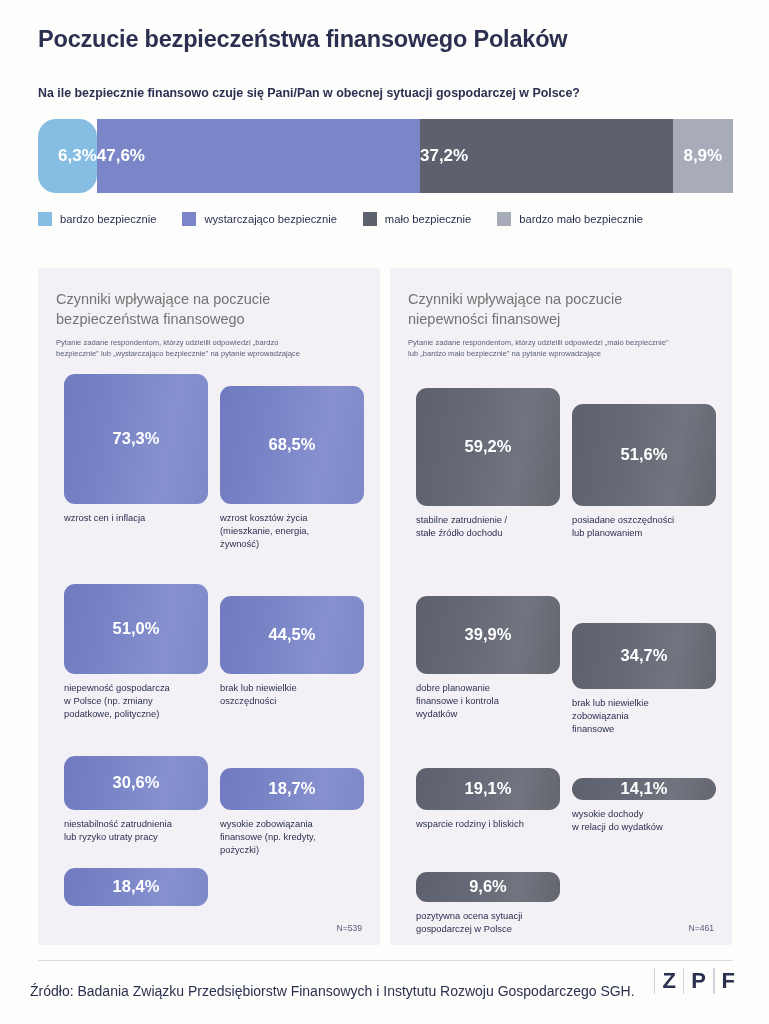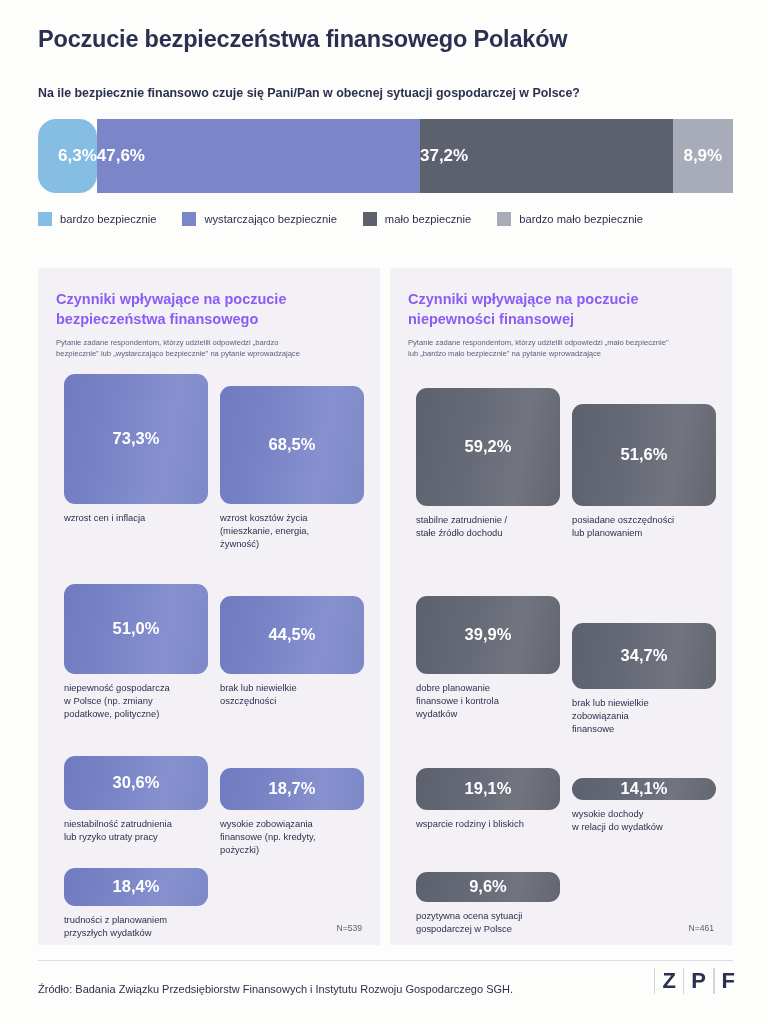"Czynniki wpływające na poczucie" .panel-title { color: #8b5cf6 -> #737373; font-weight: bold -> normal }
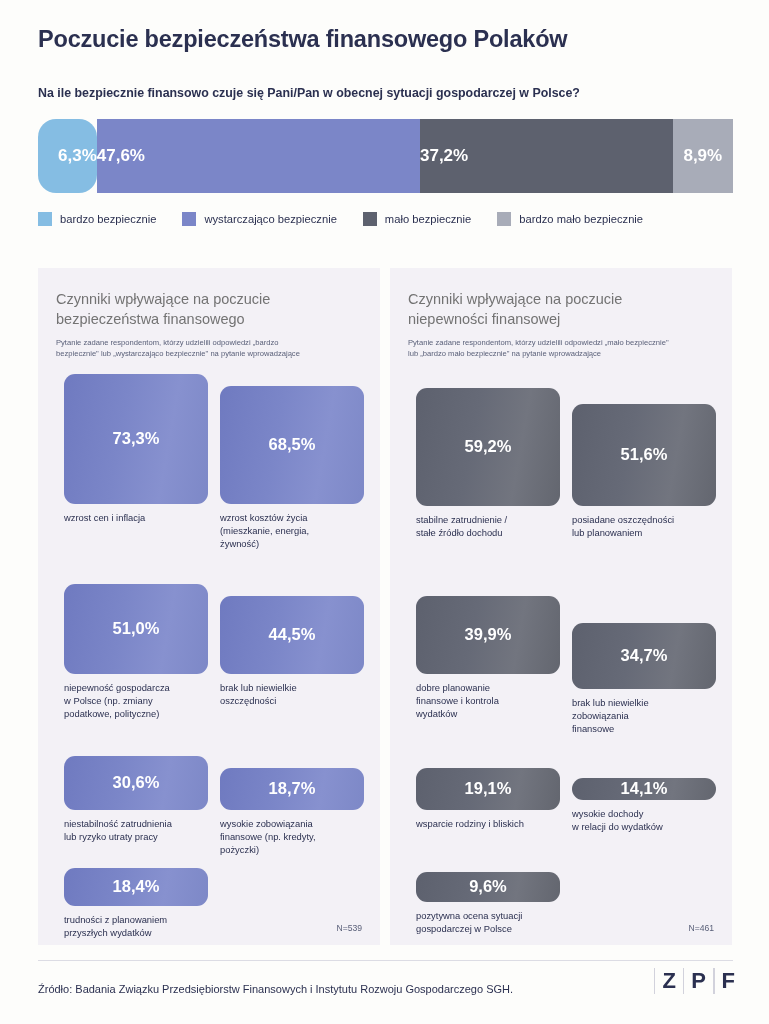"trudności z planowaniem" div.bar-label { html: <div>trudności z planowaniem przyszłych wydatków</div> -> none }
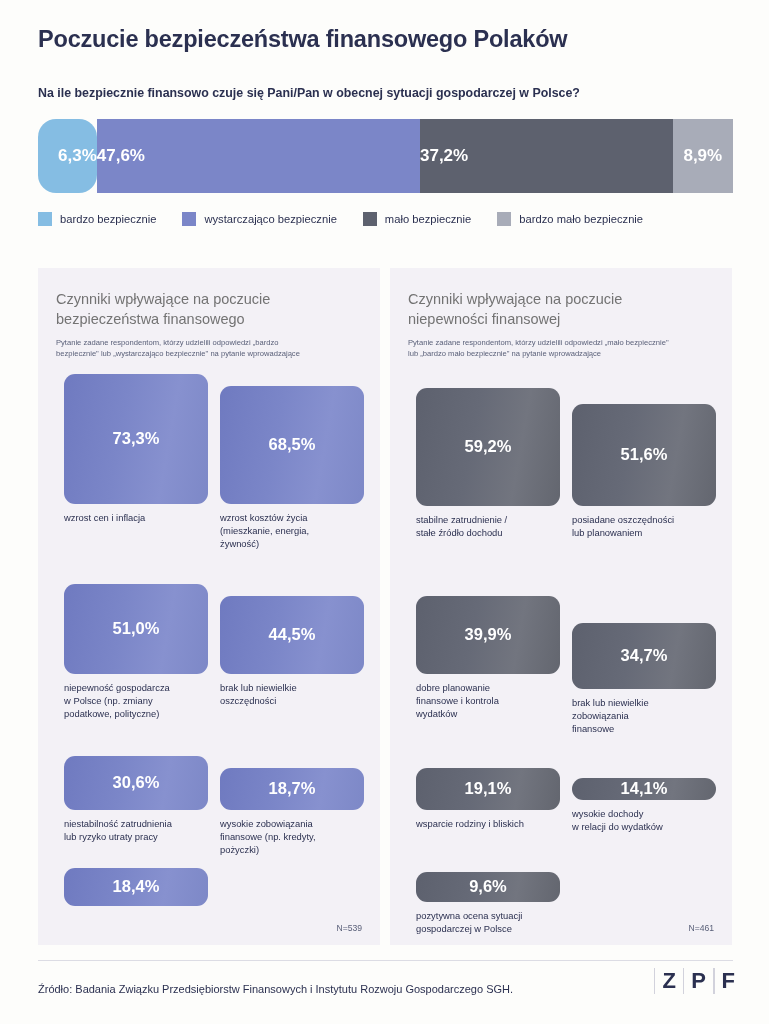"Źródło: Badania Związku Przedsiębiorstw" .source { font-size: 11px -> 14px; left: 38px -> 30px }
